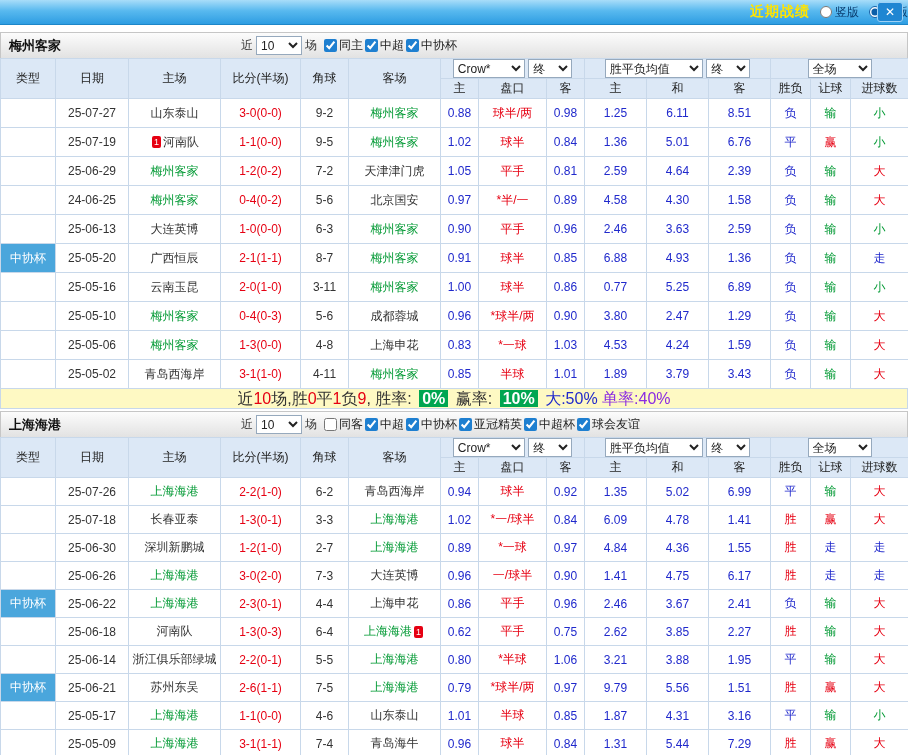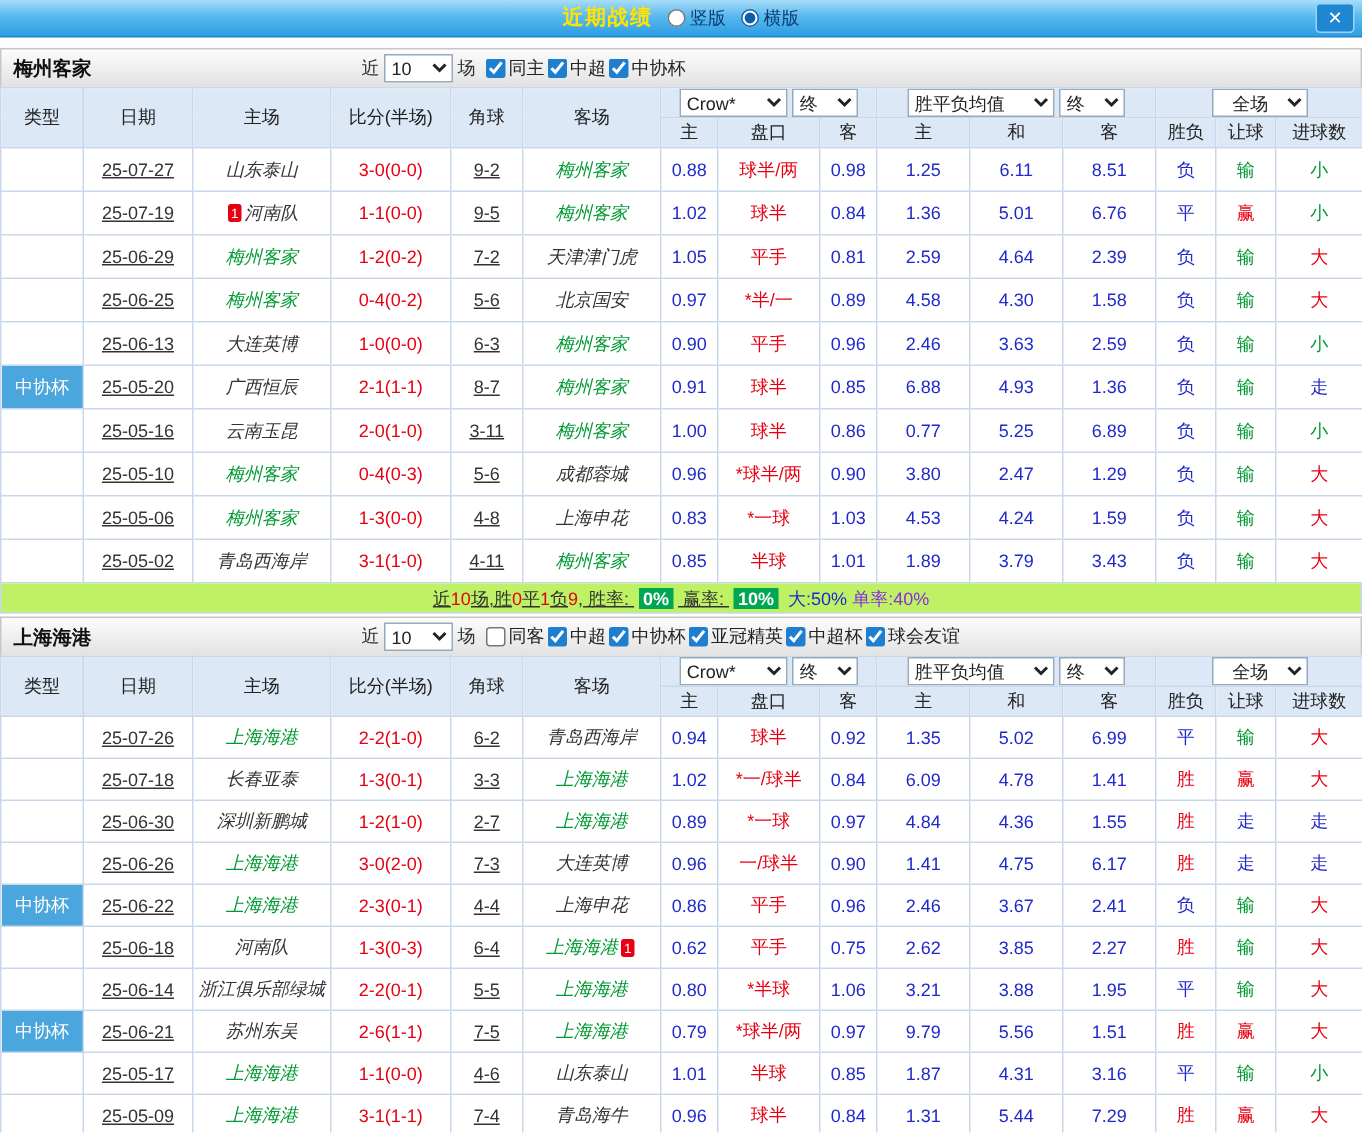"近期战绩" .titlebar { justify-content: center -> flex-end }
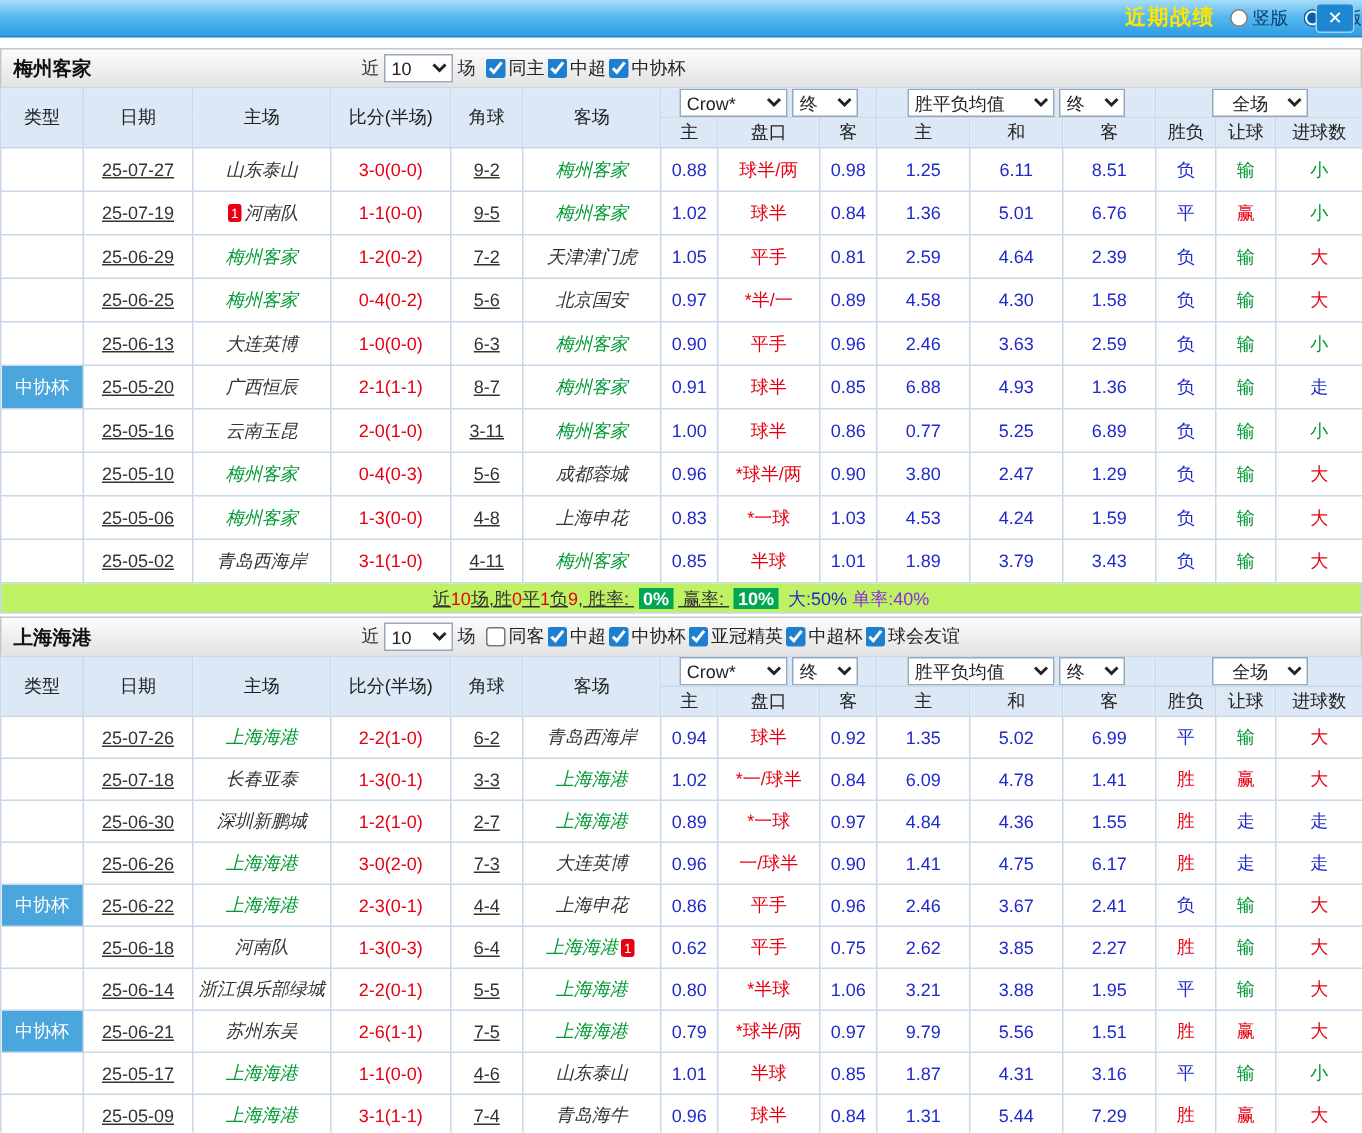"全场" .sel.w-full { text-align: center -> none }
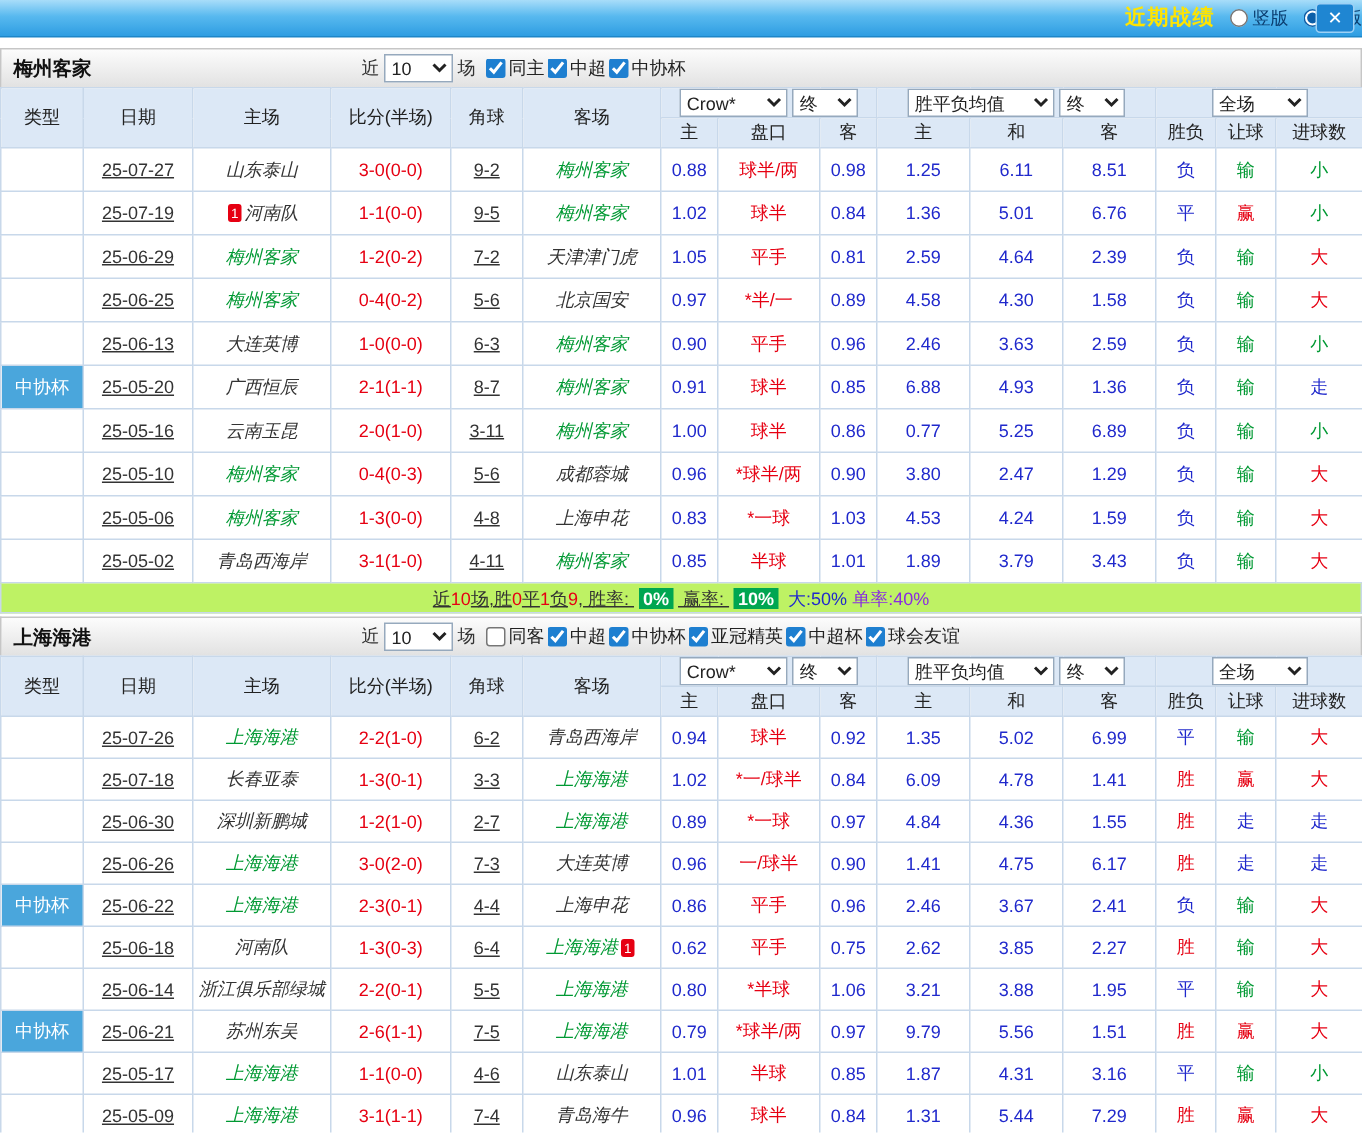"25-07-27" .c-black { text-decoration: underline -> none }
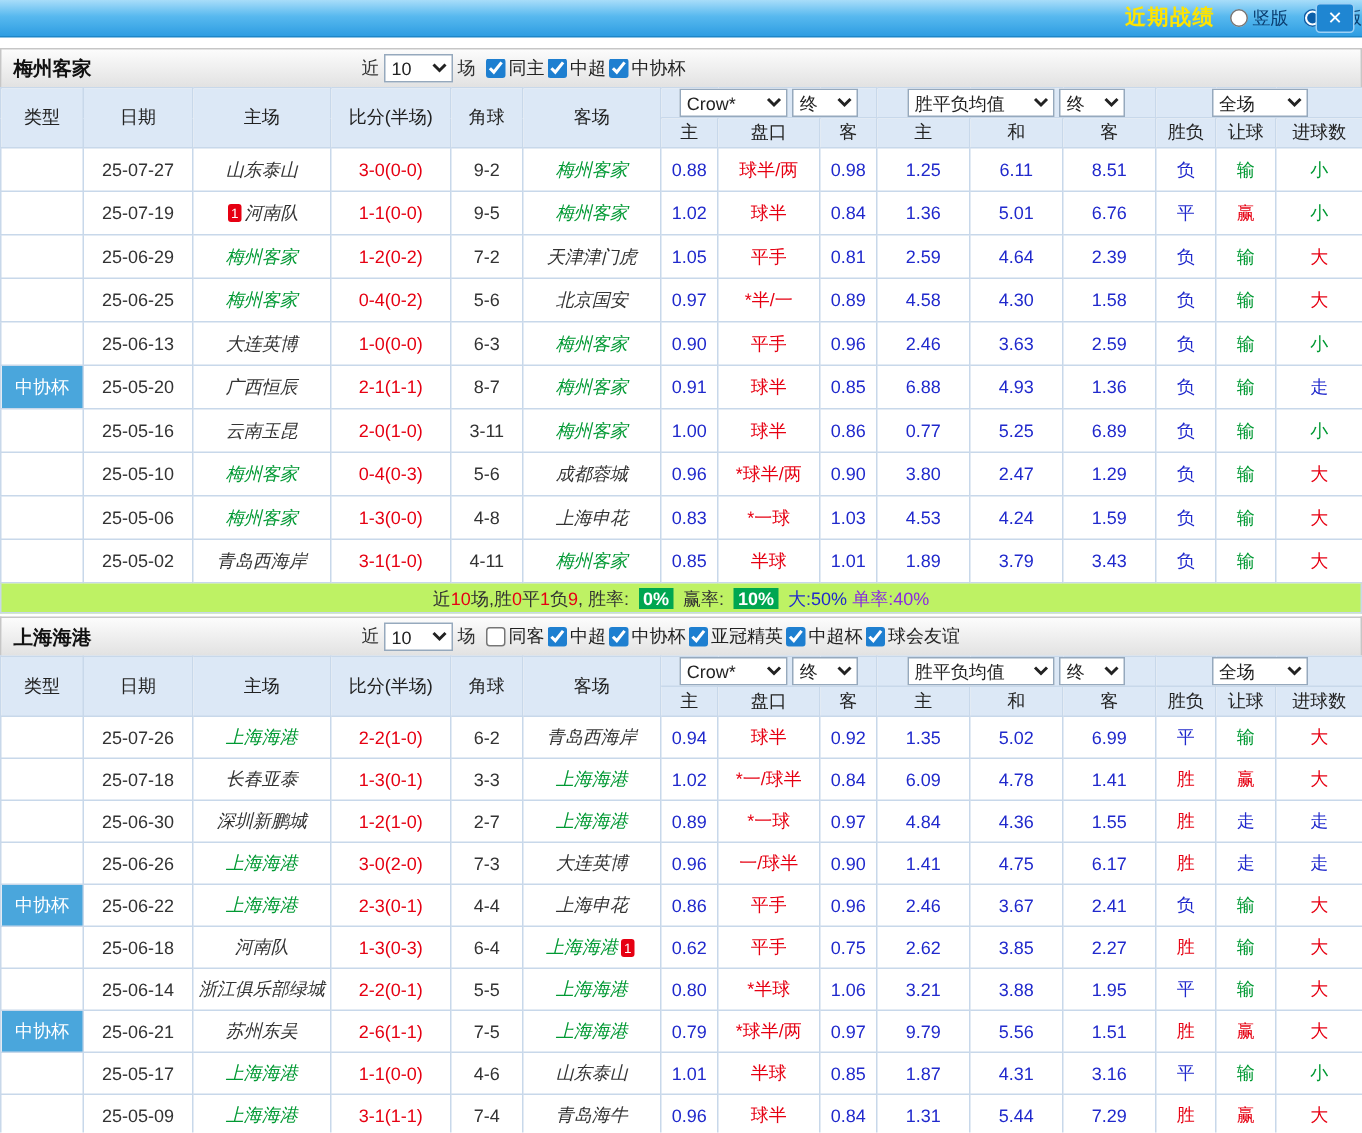"山东泰山" .team-cell .tname { font-style: italic -> none }
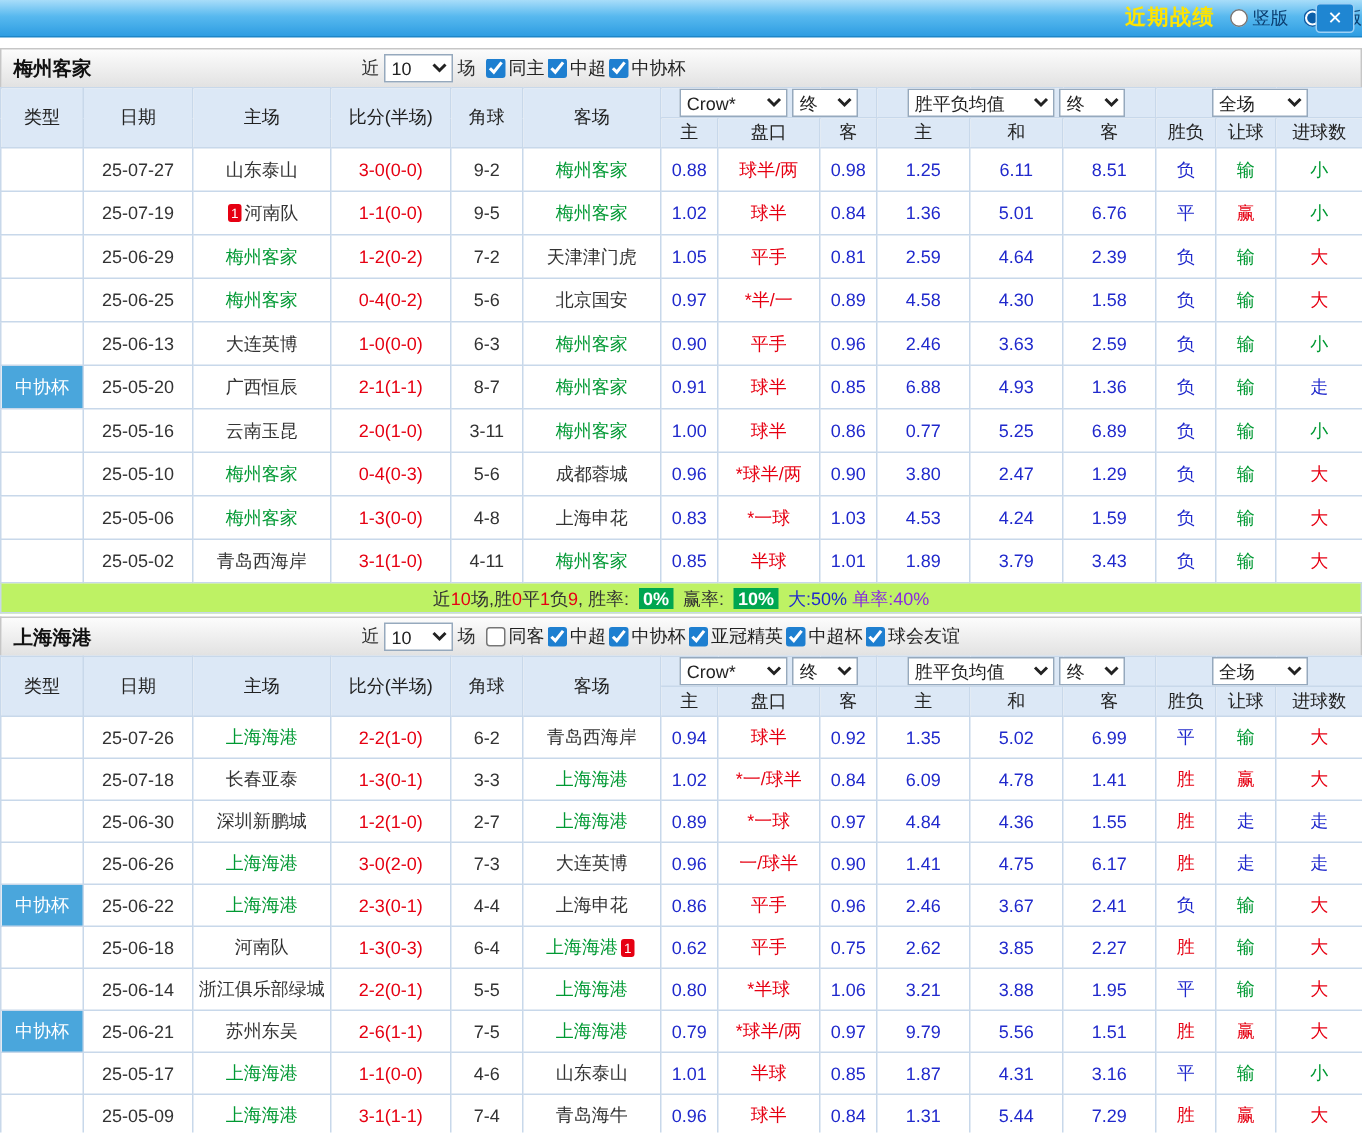"25-06-25" td.c-black { text: 25-06-25 -> 24-06-25 }
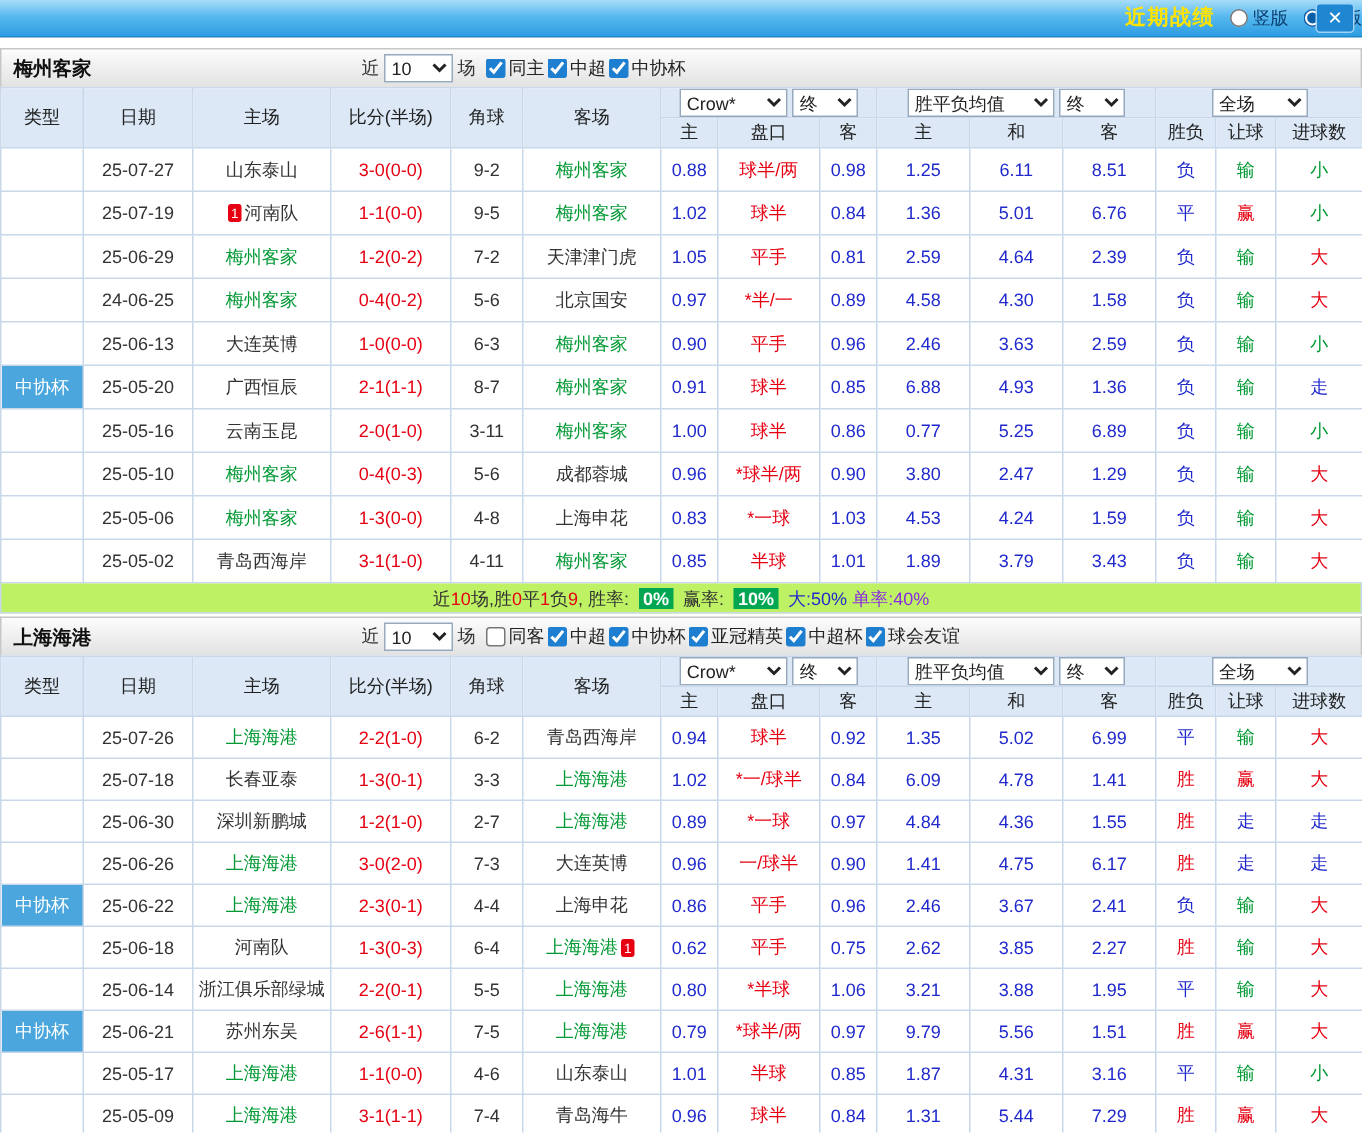"近10场,胜0平1负9, 胜率: 0% 赢率: 10%" .summary { background: #bef264 -> #fef9c3; font-size: 12px -> 16px }
